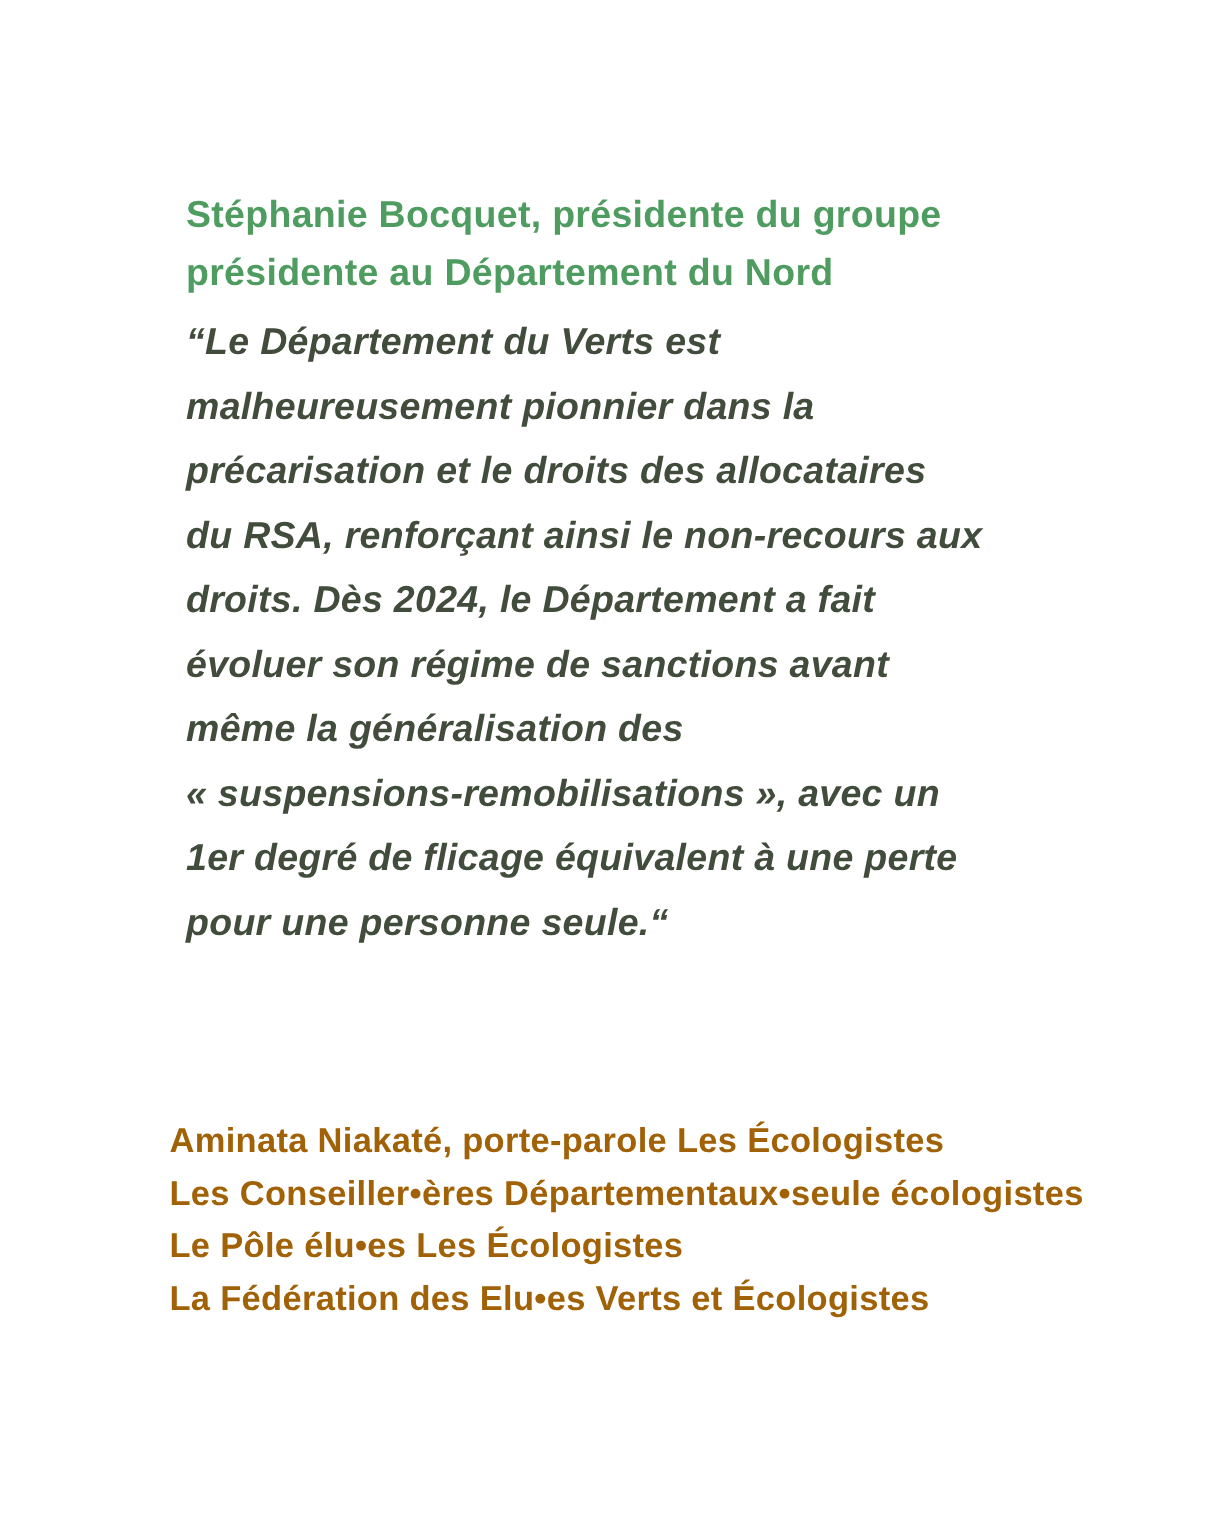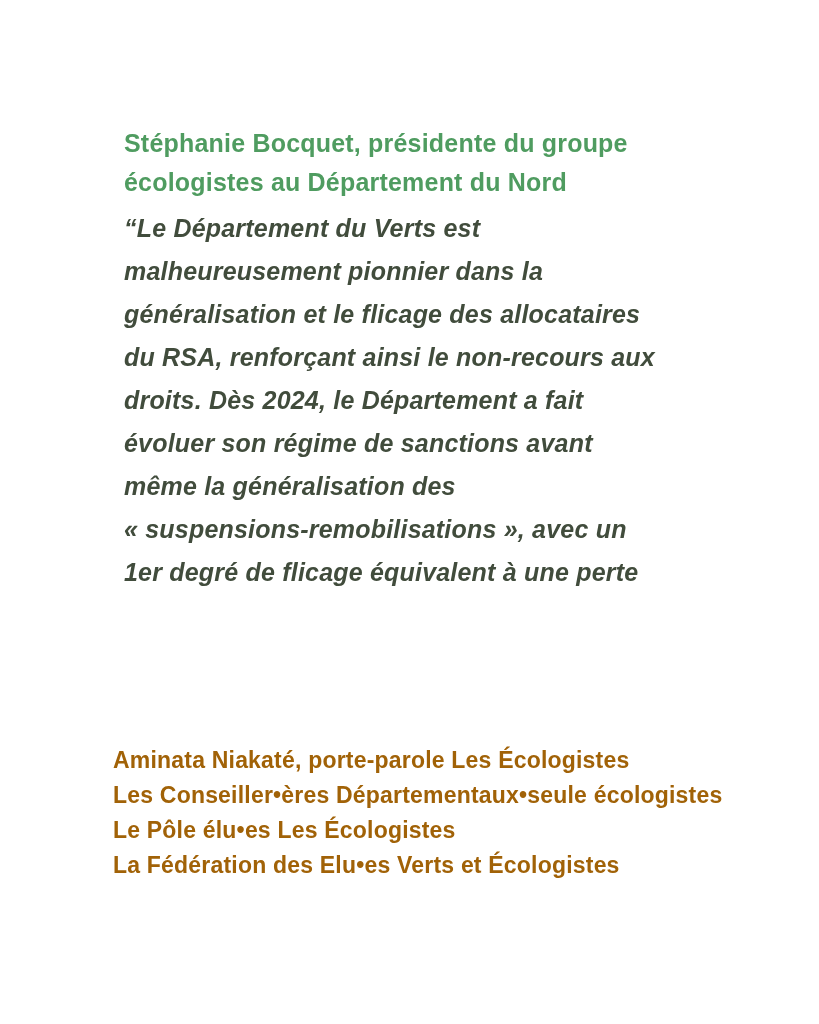"écologistes au Département du Nord" div.line { text: écologistes -> présidente }
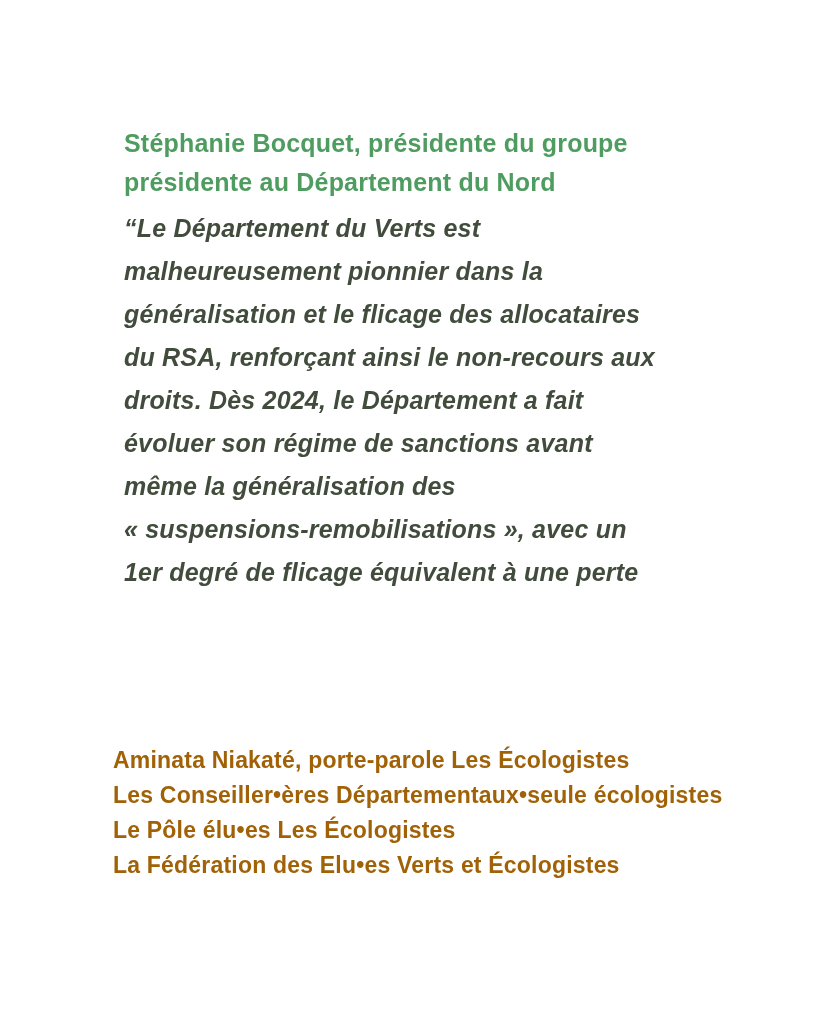"généralisation et le flicage des" div.line { text: généralisation et le flicage -> précarisation et le droits }
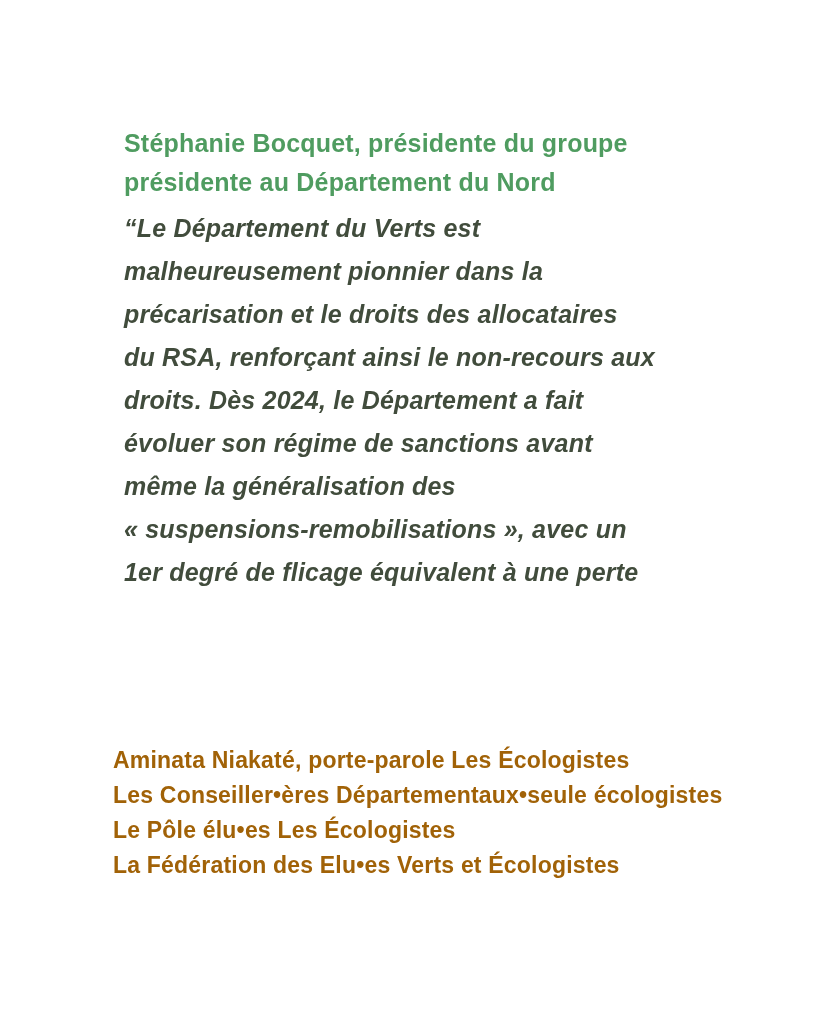"pour une personne seule.“" div.line { html: none -> <div>pour une personne seule.“</div> }
